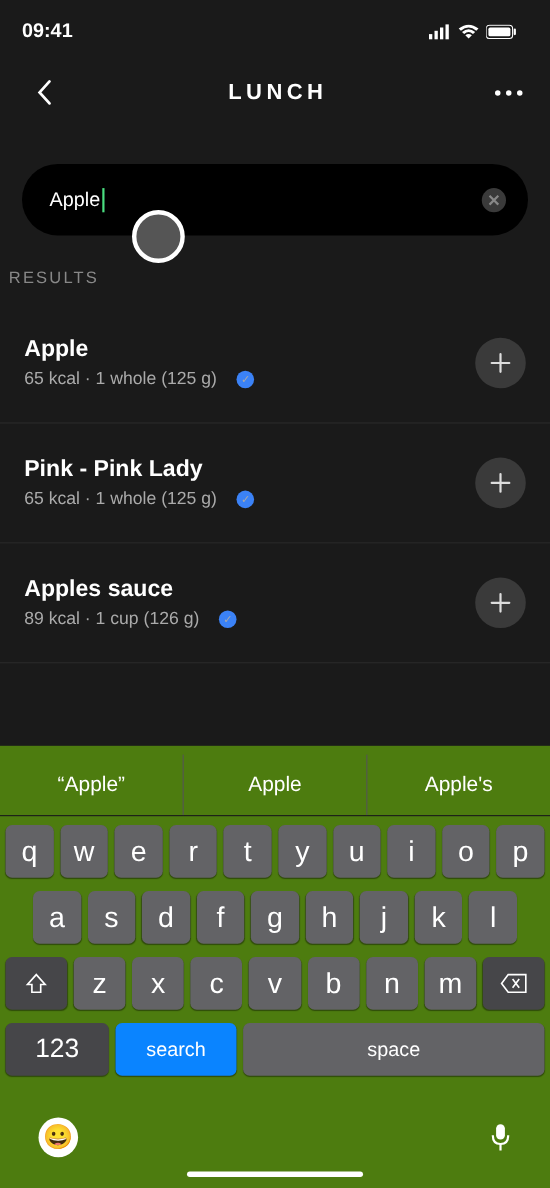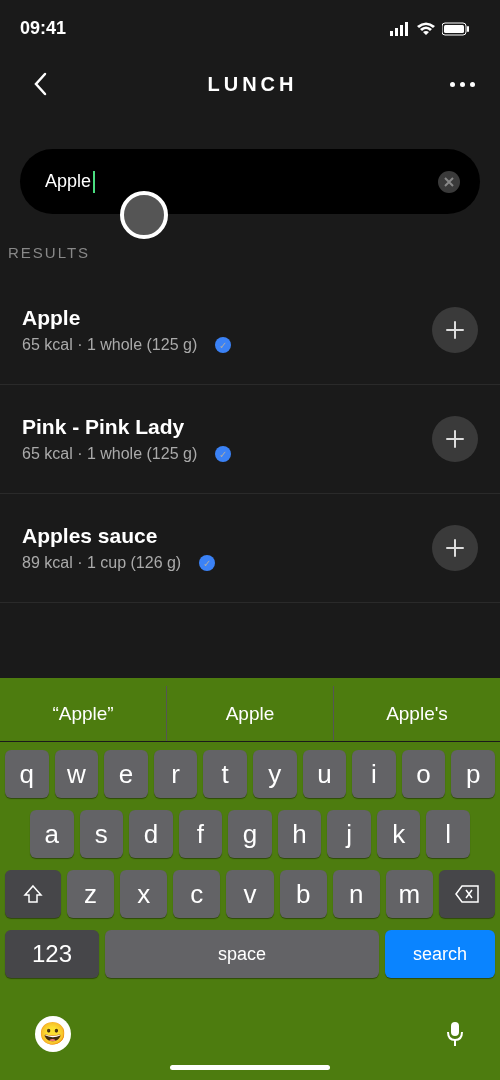"space" div.key { order: before "search" -> after "search" }
